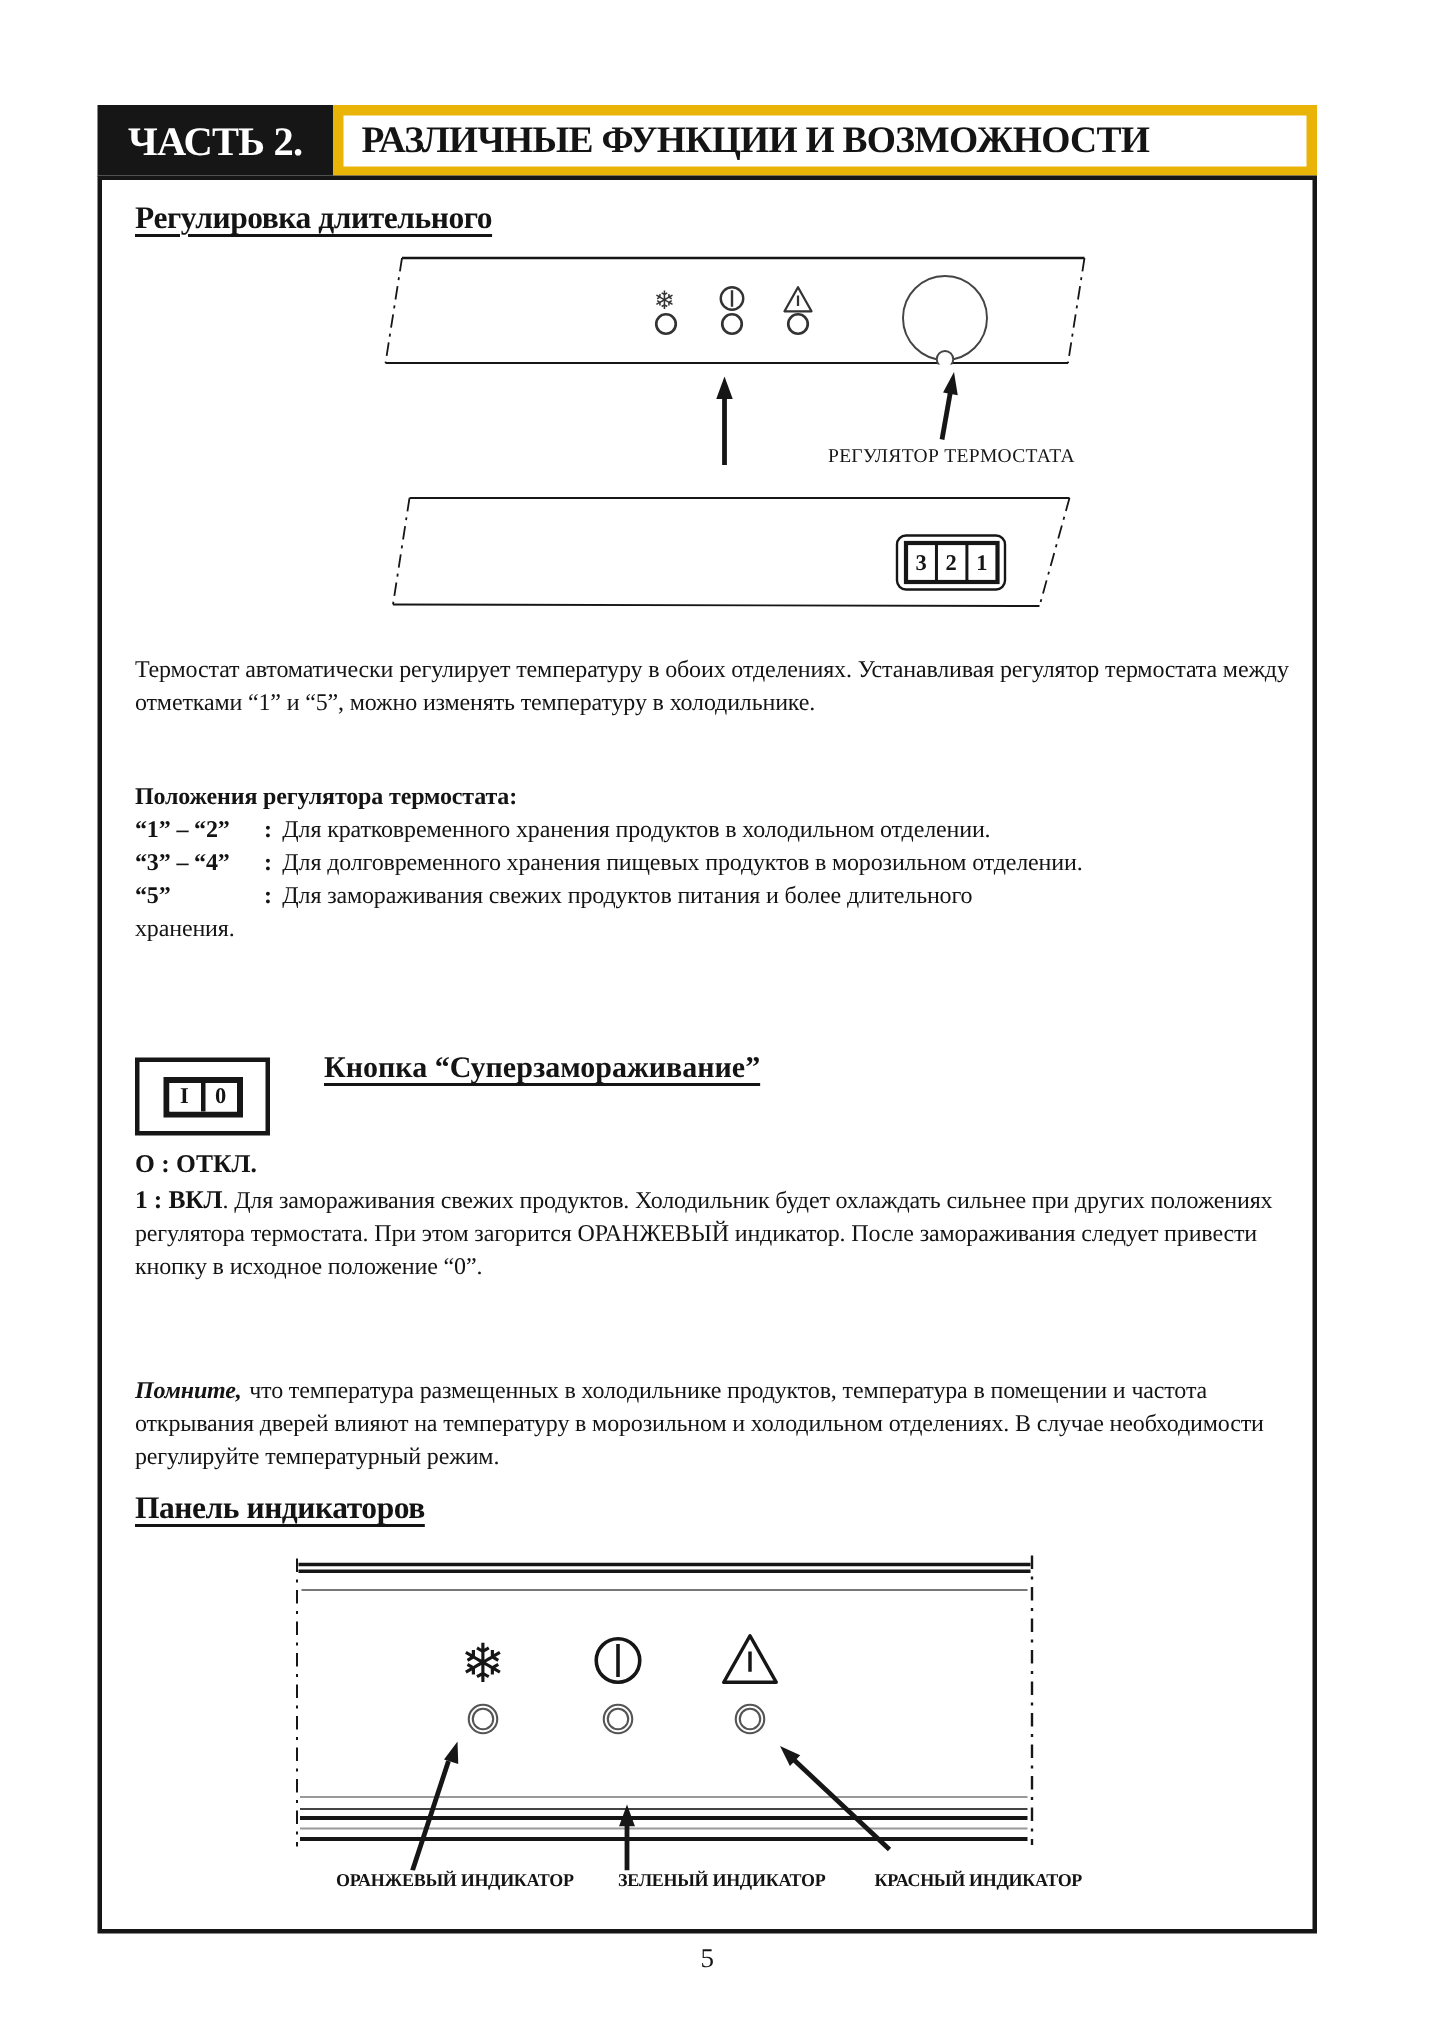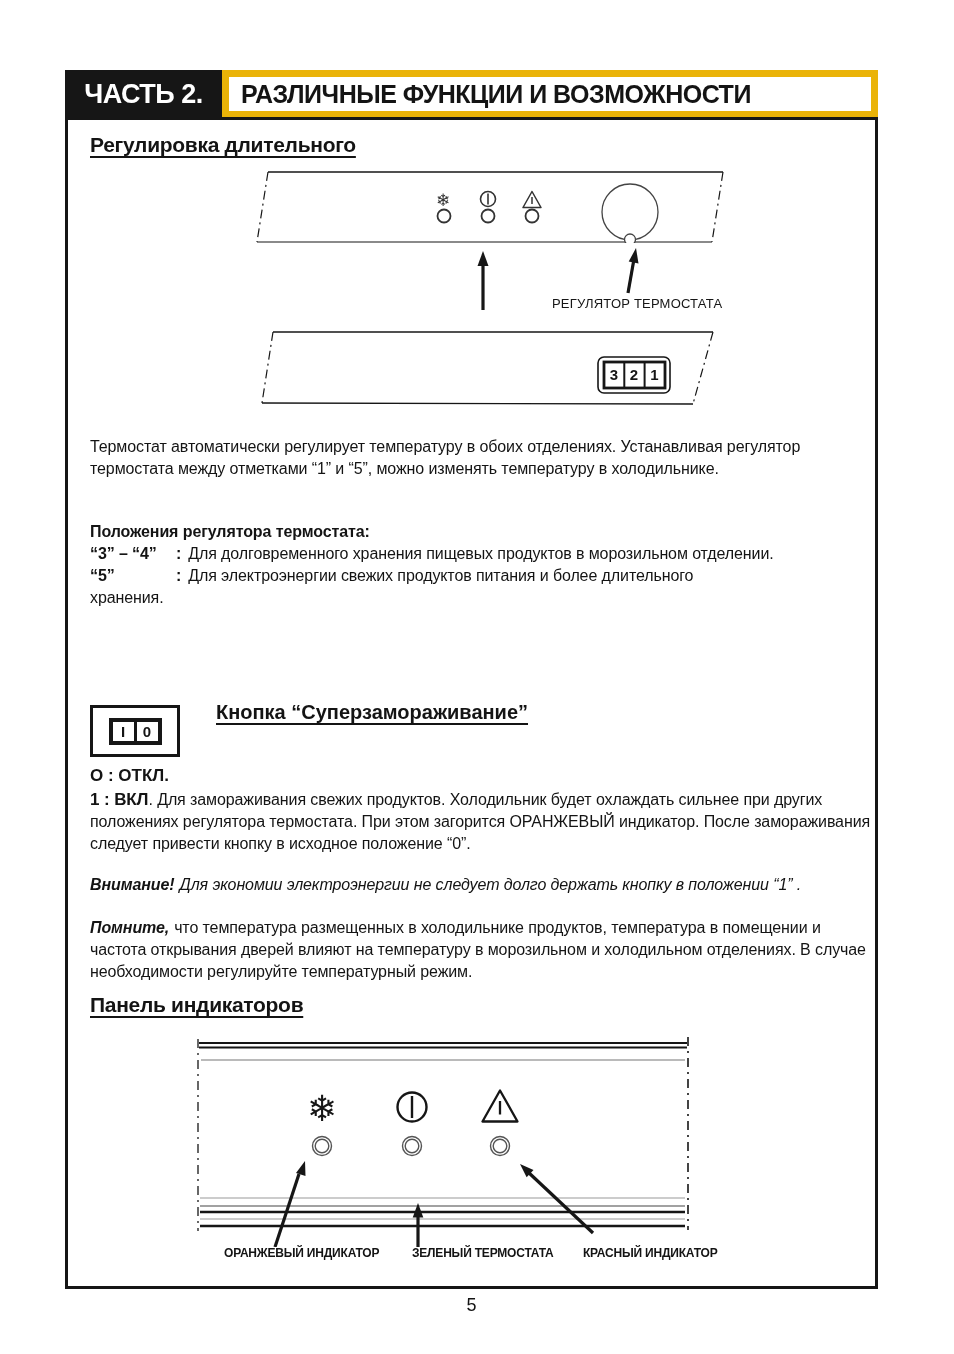"ЧАСТЬ 2." .page { font-family: Liberation Sans, sans-serif -> Liberation Serif, serif }
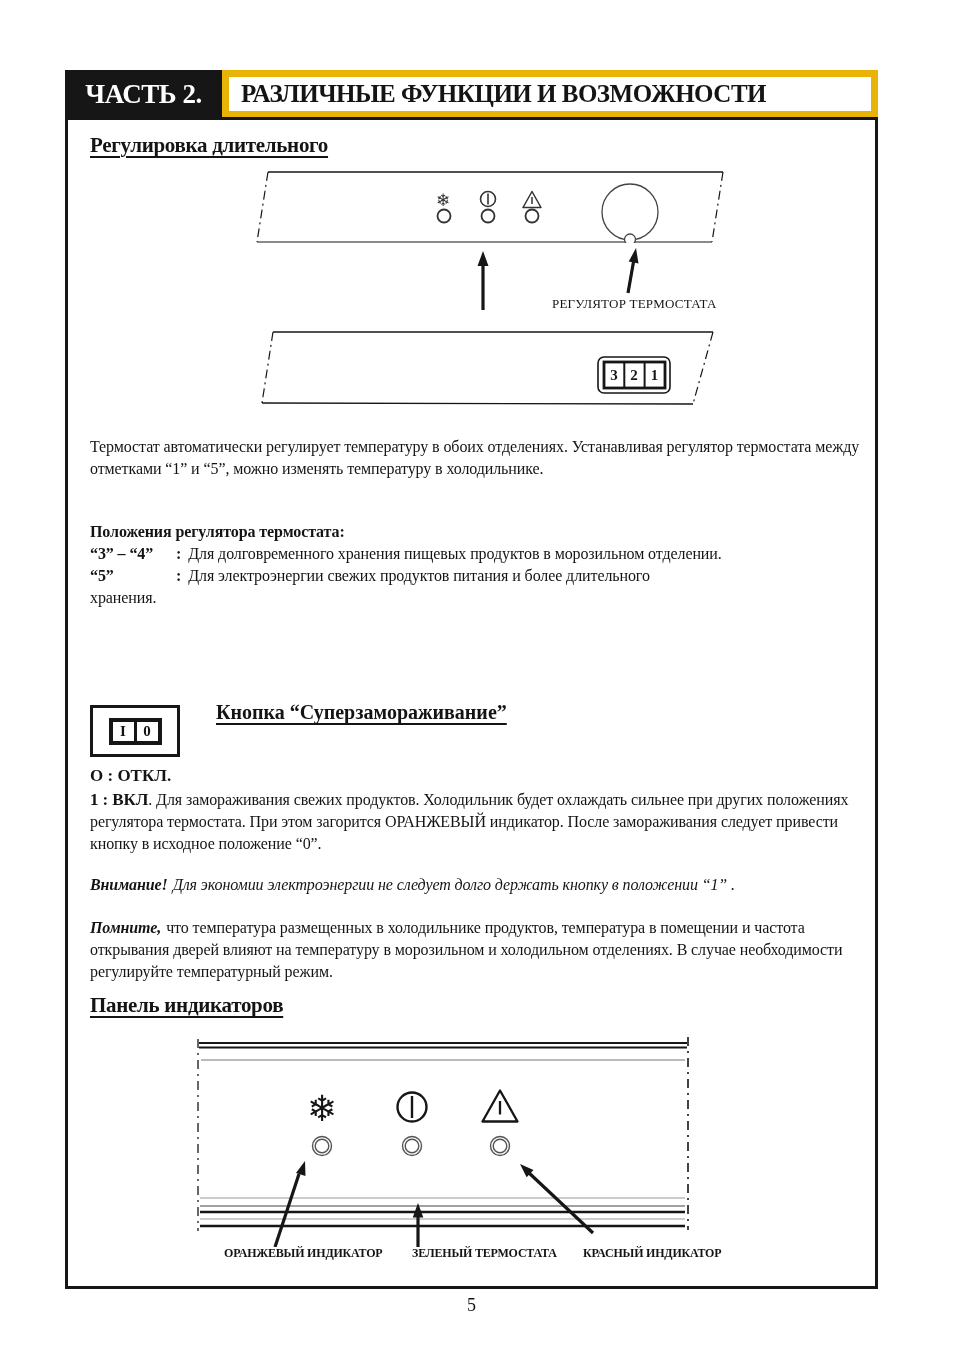"“1” – “2” : Для" div { html: none -> <div><span>“1” – “2”</span><span>:</span><span>Для кратковременного хранения продуктов в холодильном отделении.</span></div> }
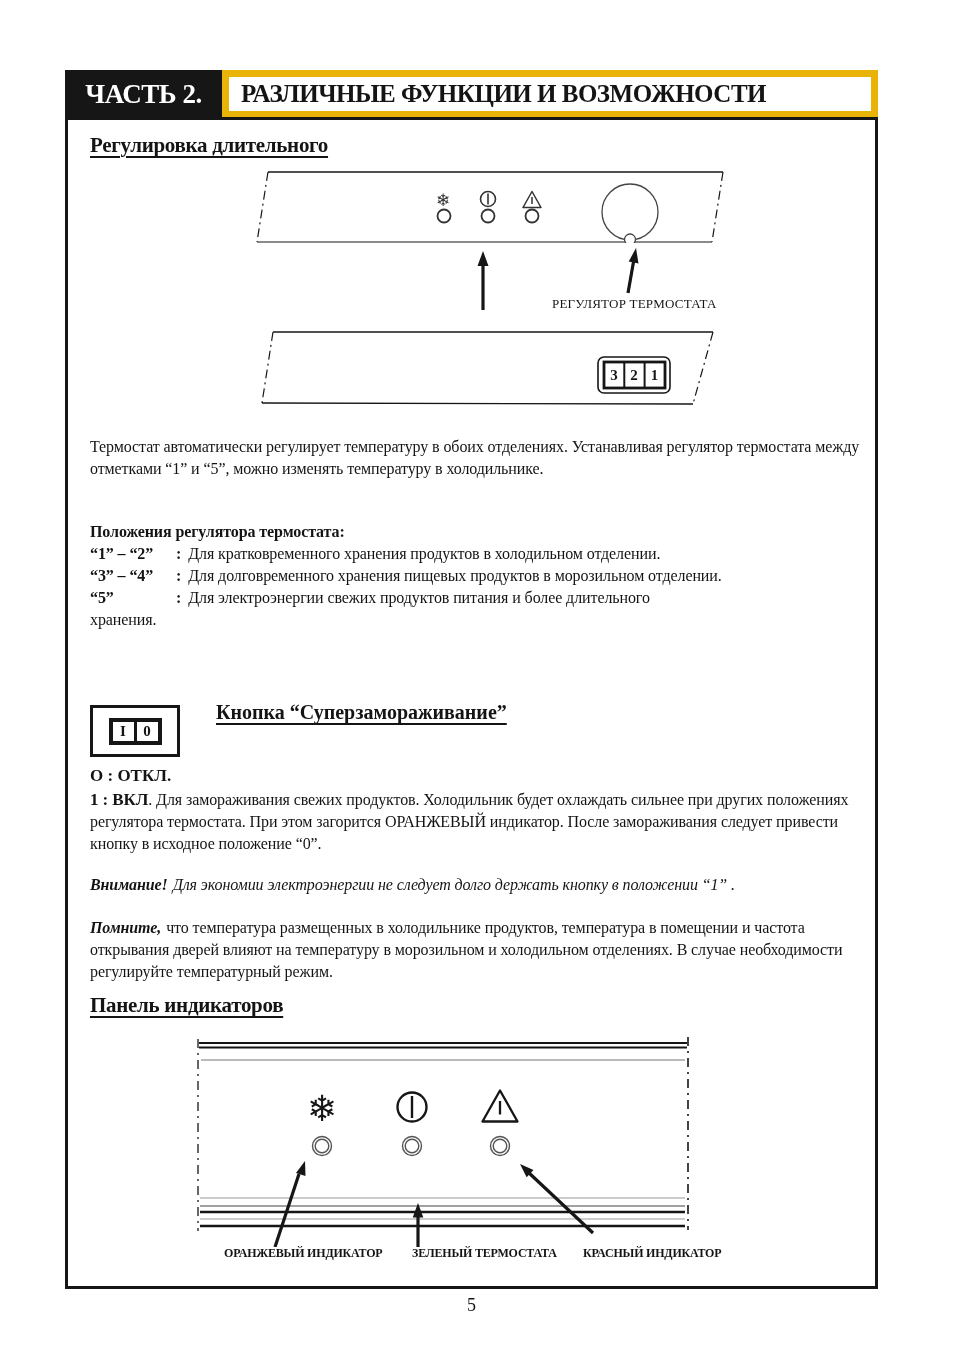"Для электроэнергии свежих продуктов" span { text: электроэнергии -> замораживания }
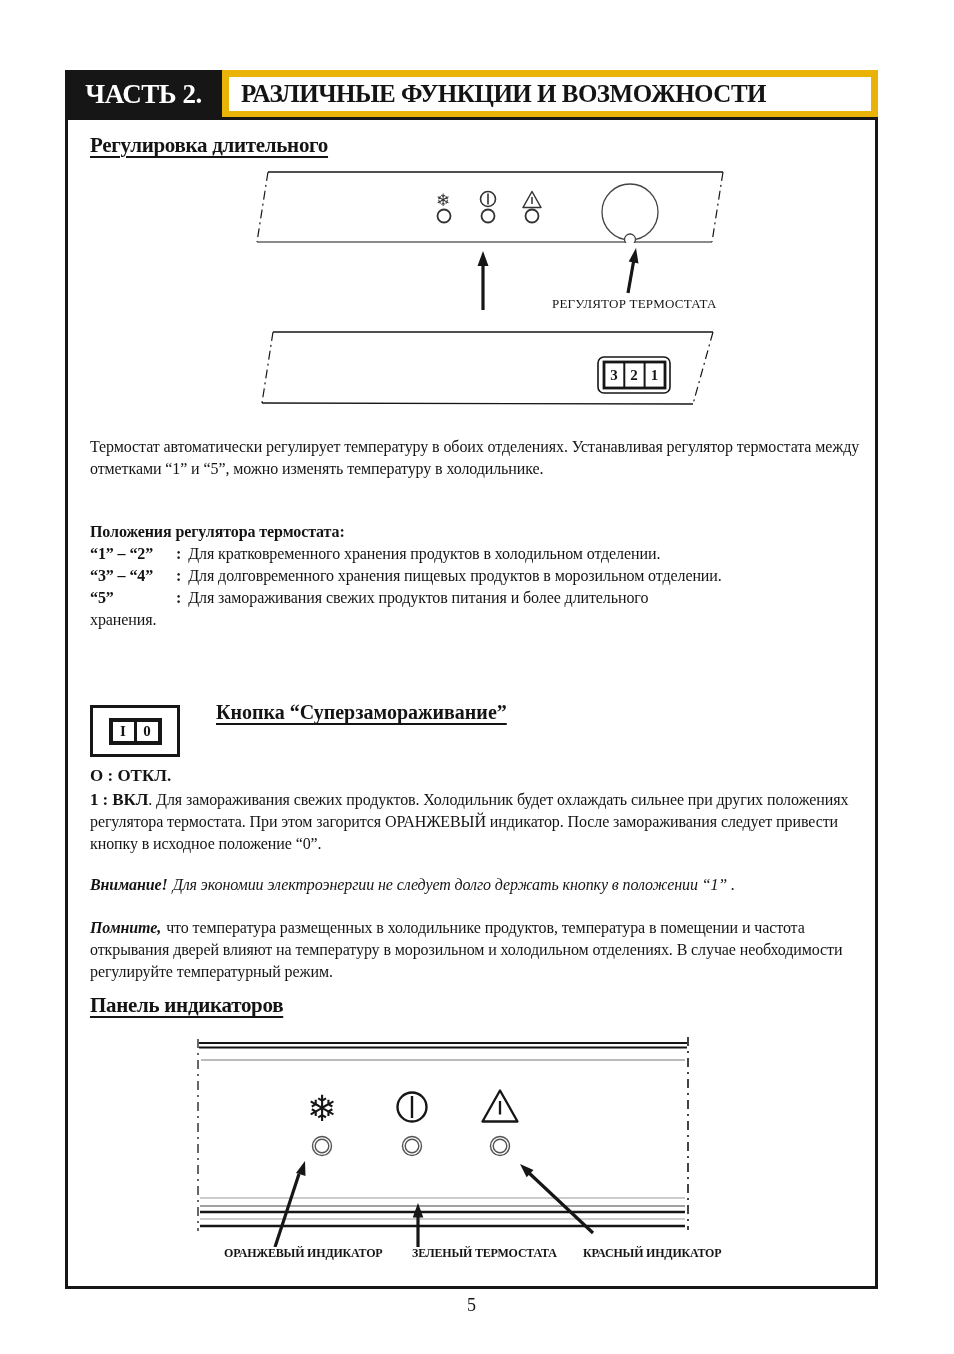"Внимание! Для экономии электроэнергии не" div.abs { html: <div> <span>Внимание!</span><span>Для экономии электроэнергии не следует долго держать кнопку в положении “1” .</span> </div> -> none }
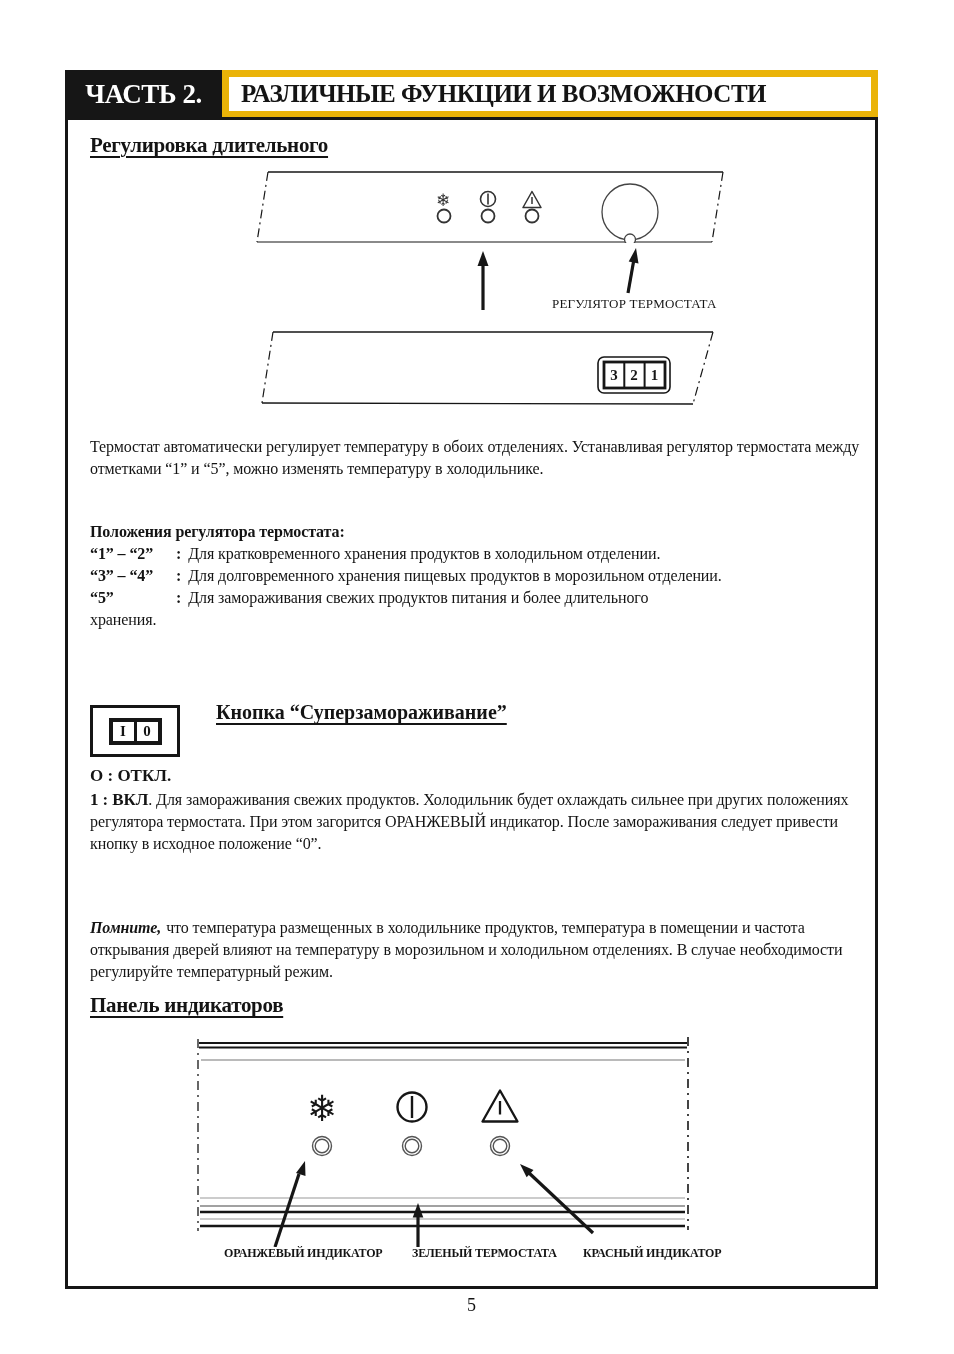"ЗЕЛЕНЫЙ ТЕРМОСТАТА" div.abs { text: ТЕРМОСТАТА -> ИНДИКАТОР }
